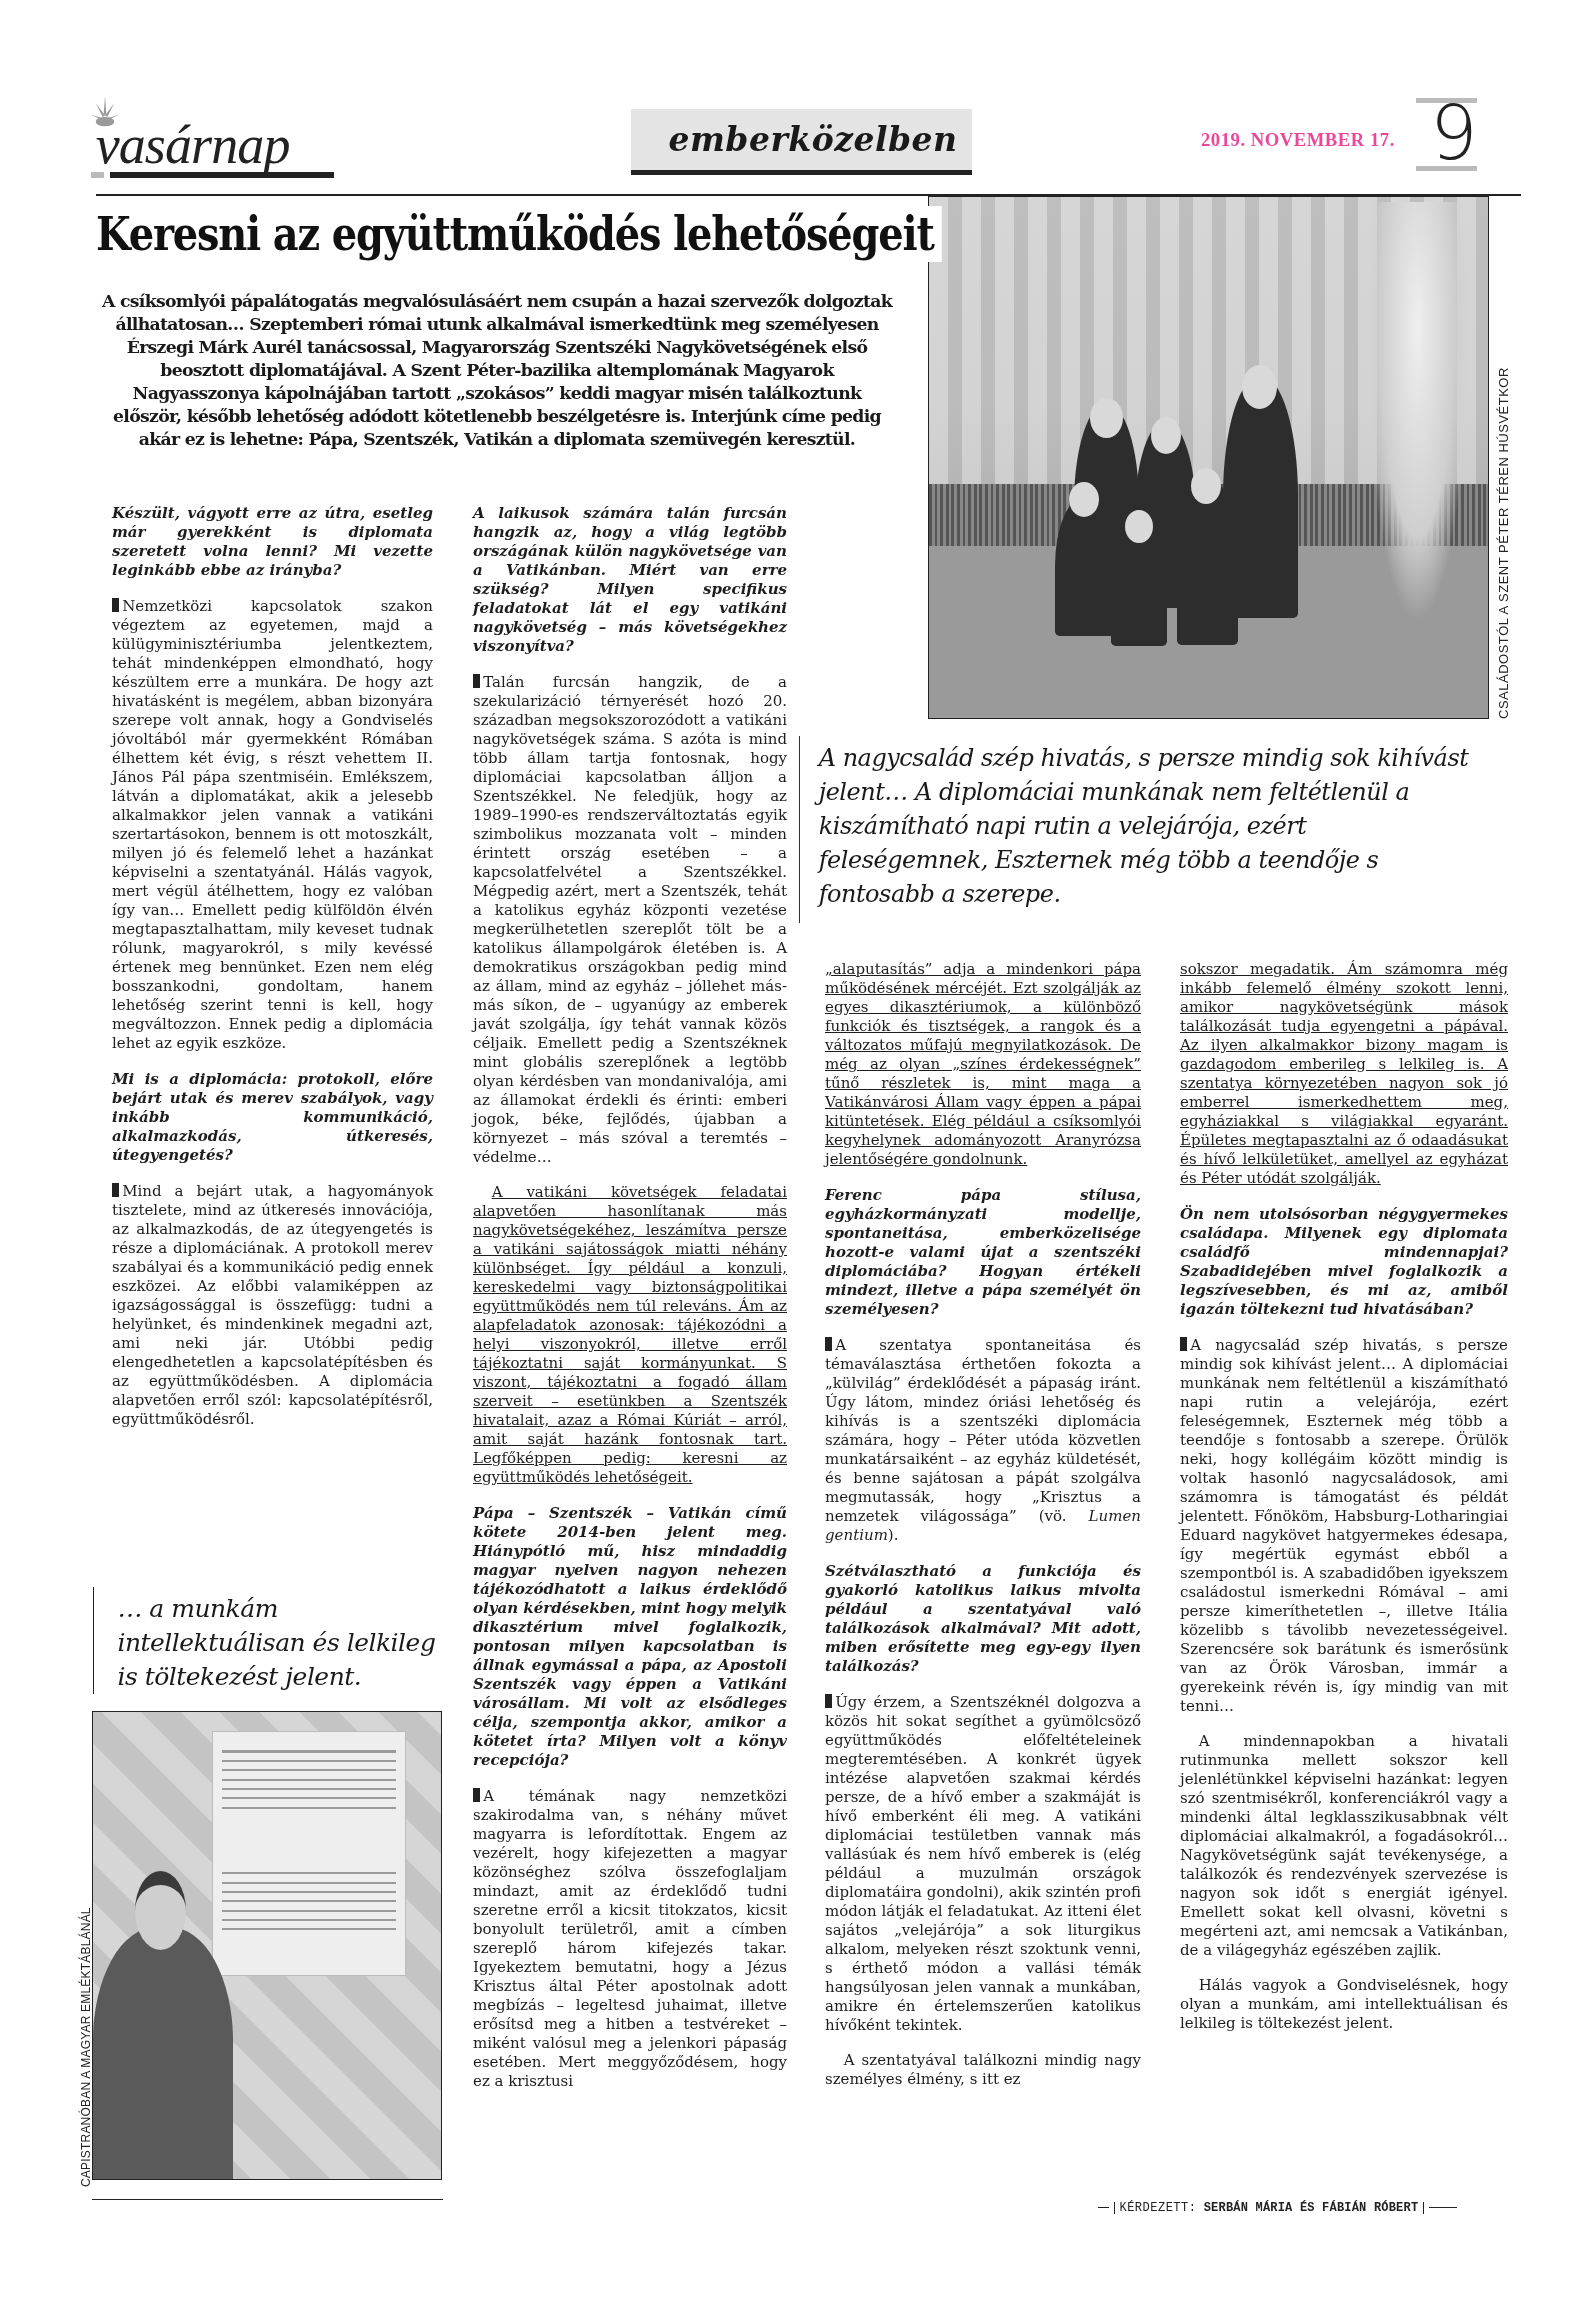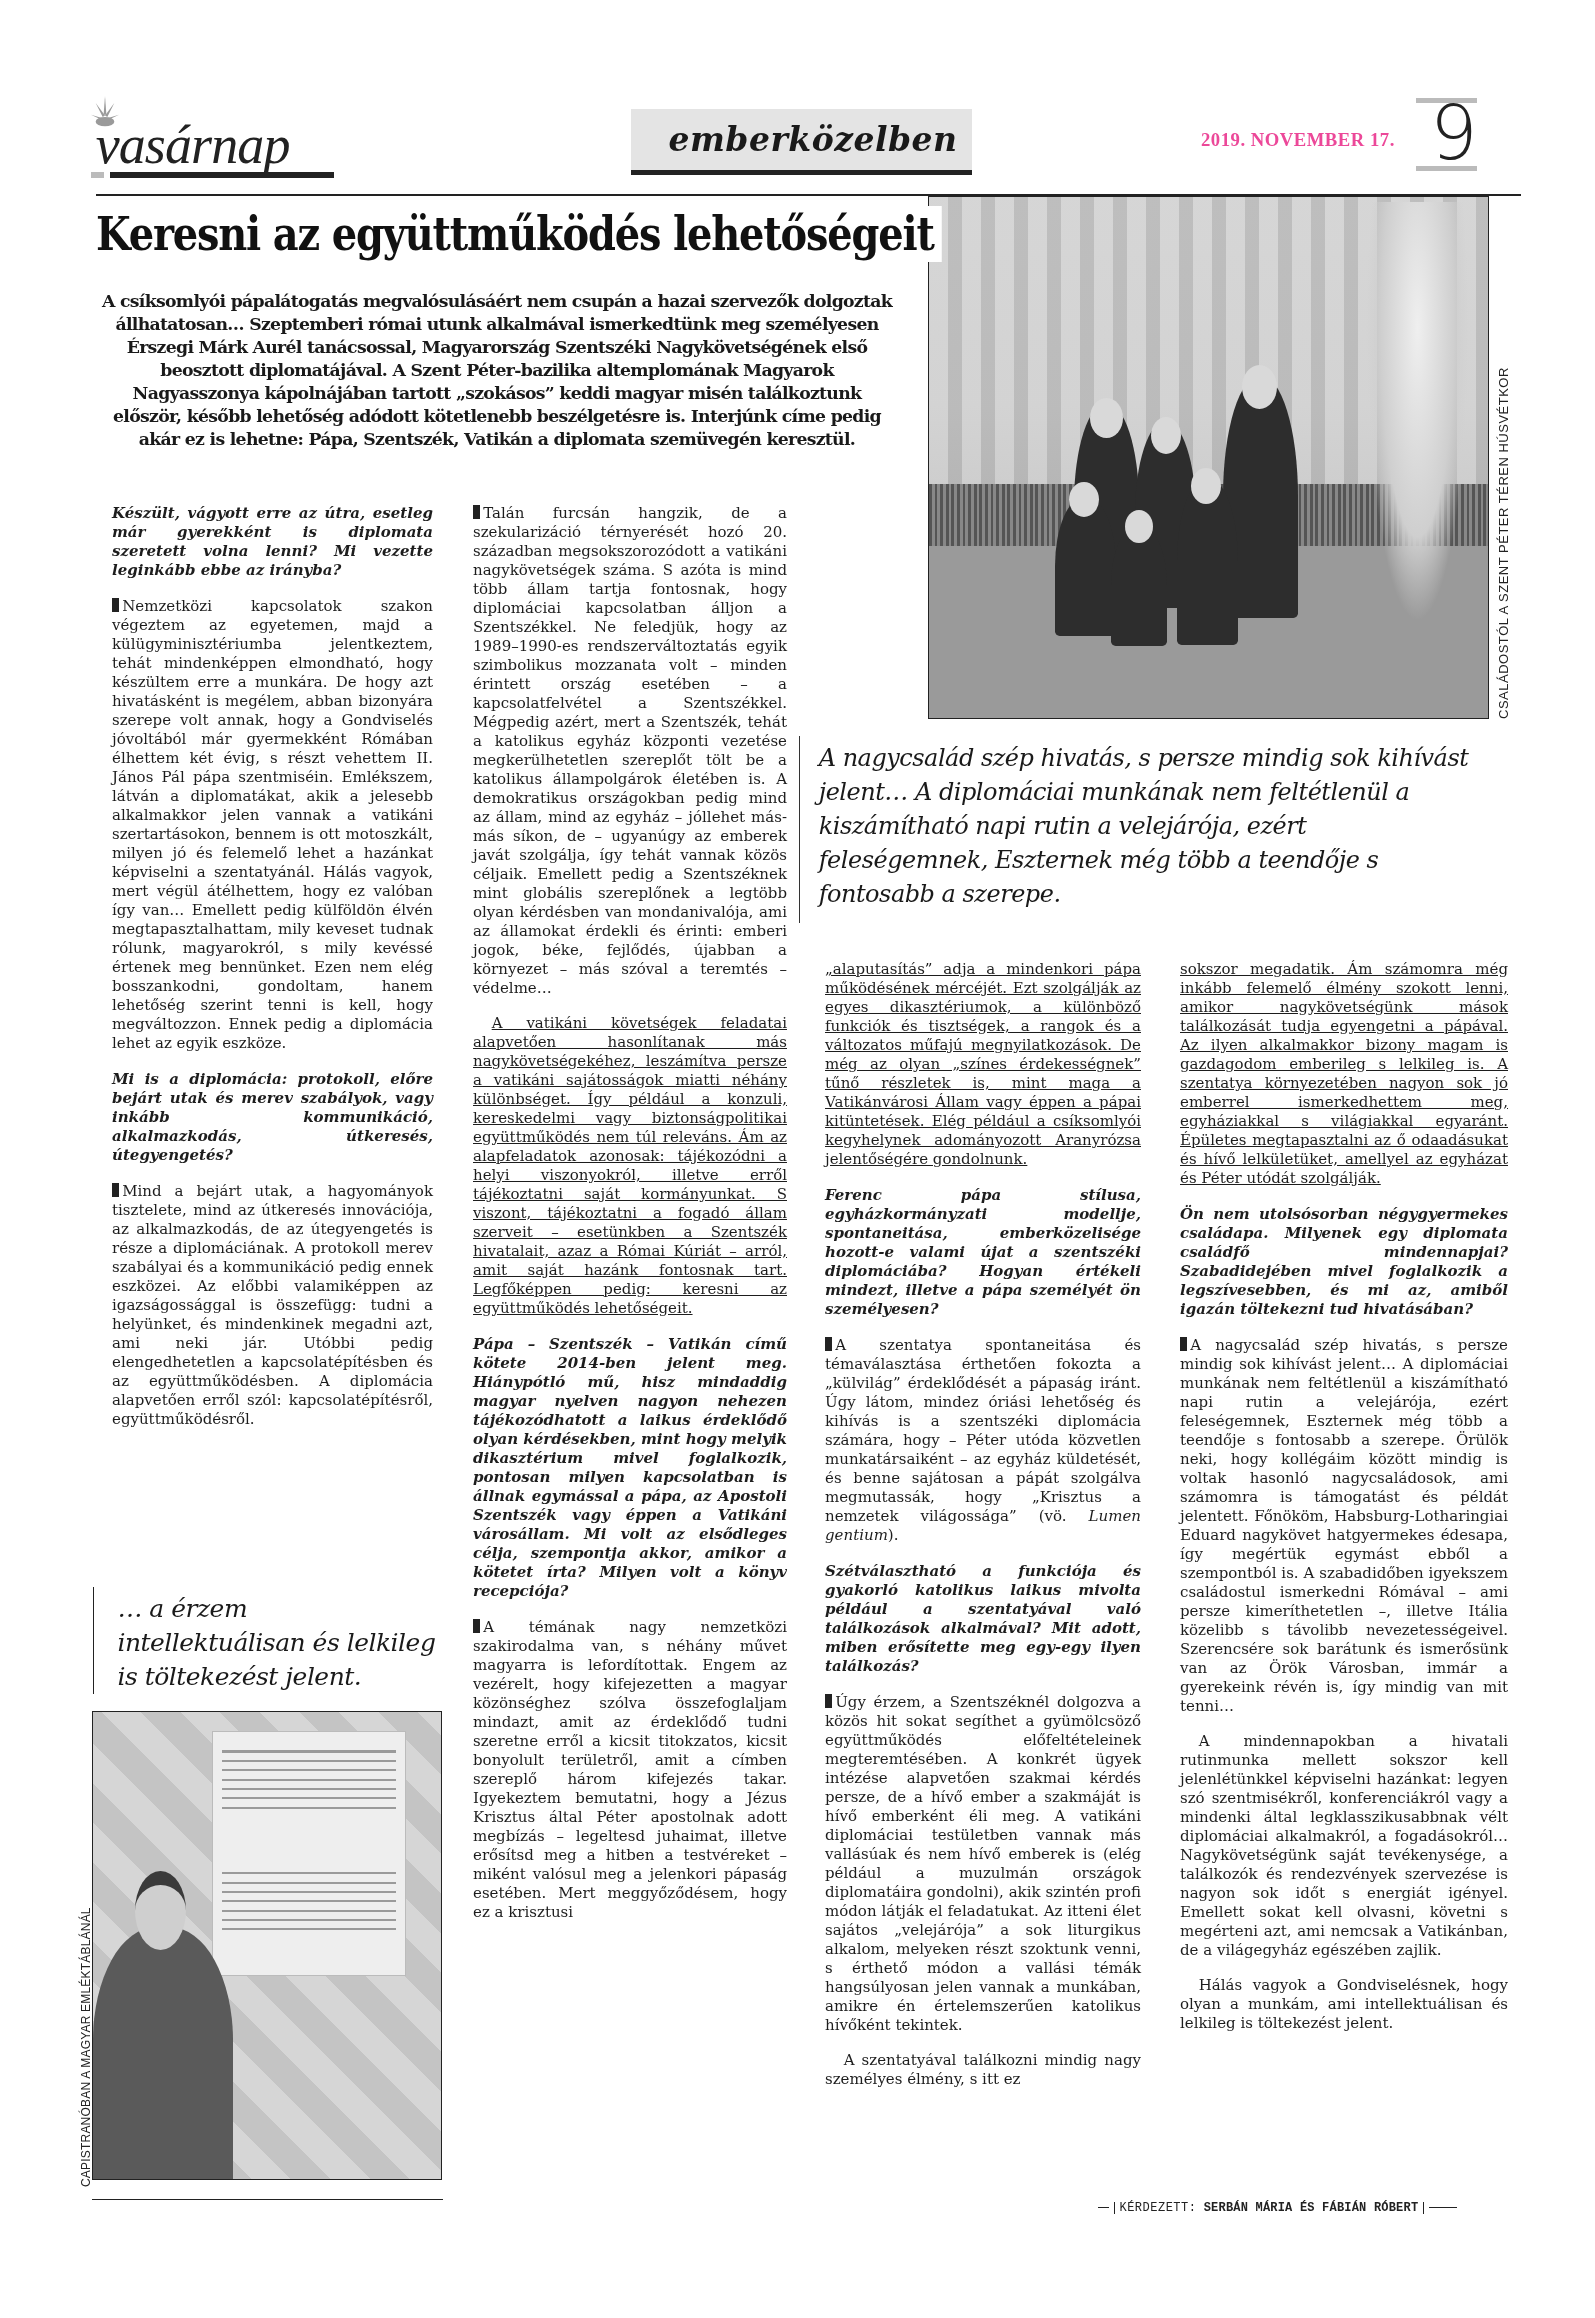"A laikusok számára talán furcsán" p.q { html: none -> <p>A laikusok számára talán furcsán hangzik az, hogy a világ legtöbb országának külön nagykövetsége van a Vatikánban. Miért van erre szükség? Milyen specifikus feladatokat lát el egy vatikáni nagykövetség – más követségekhez viszonyítva?</p> }
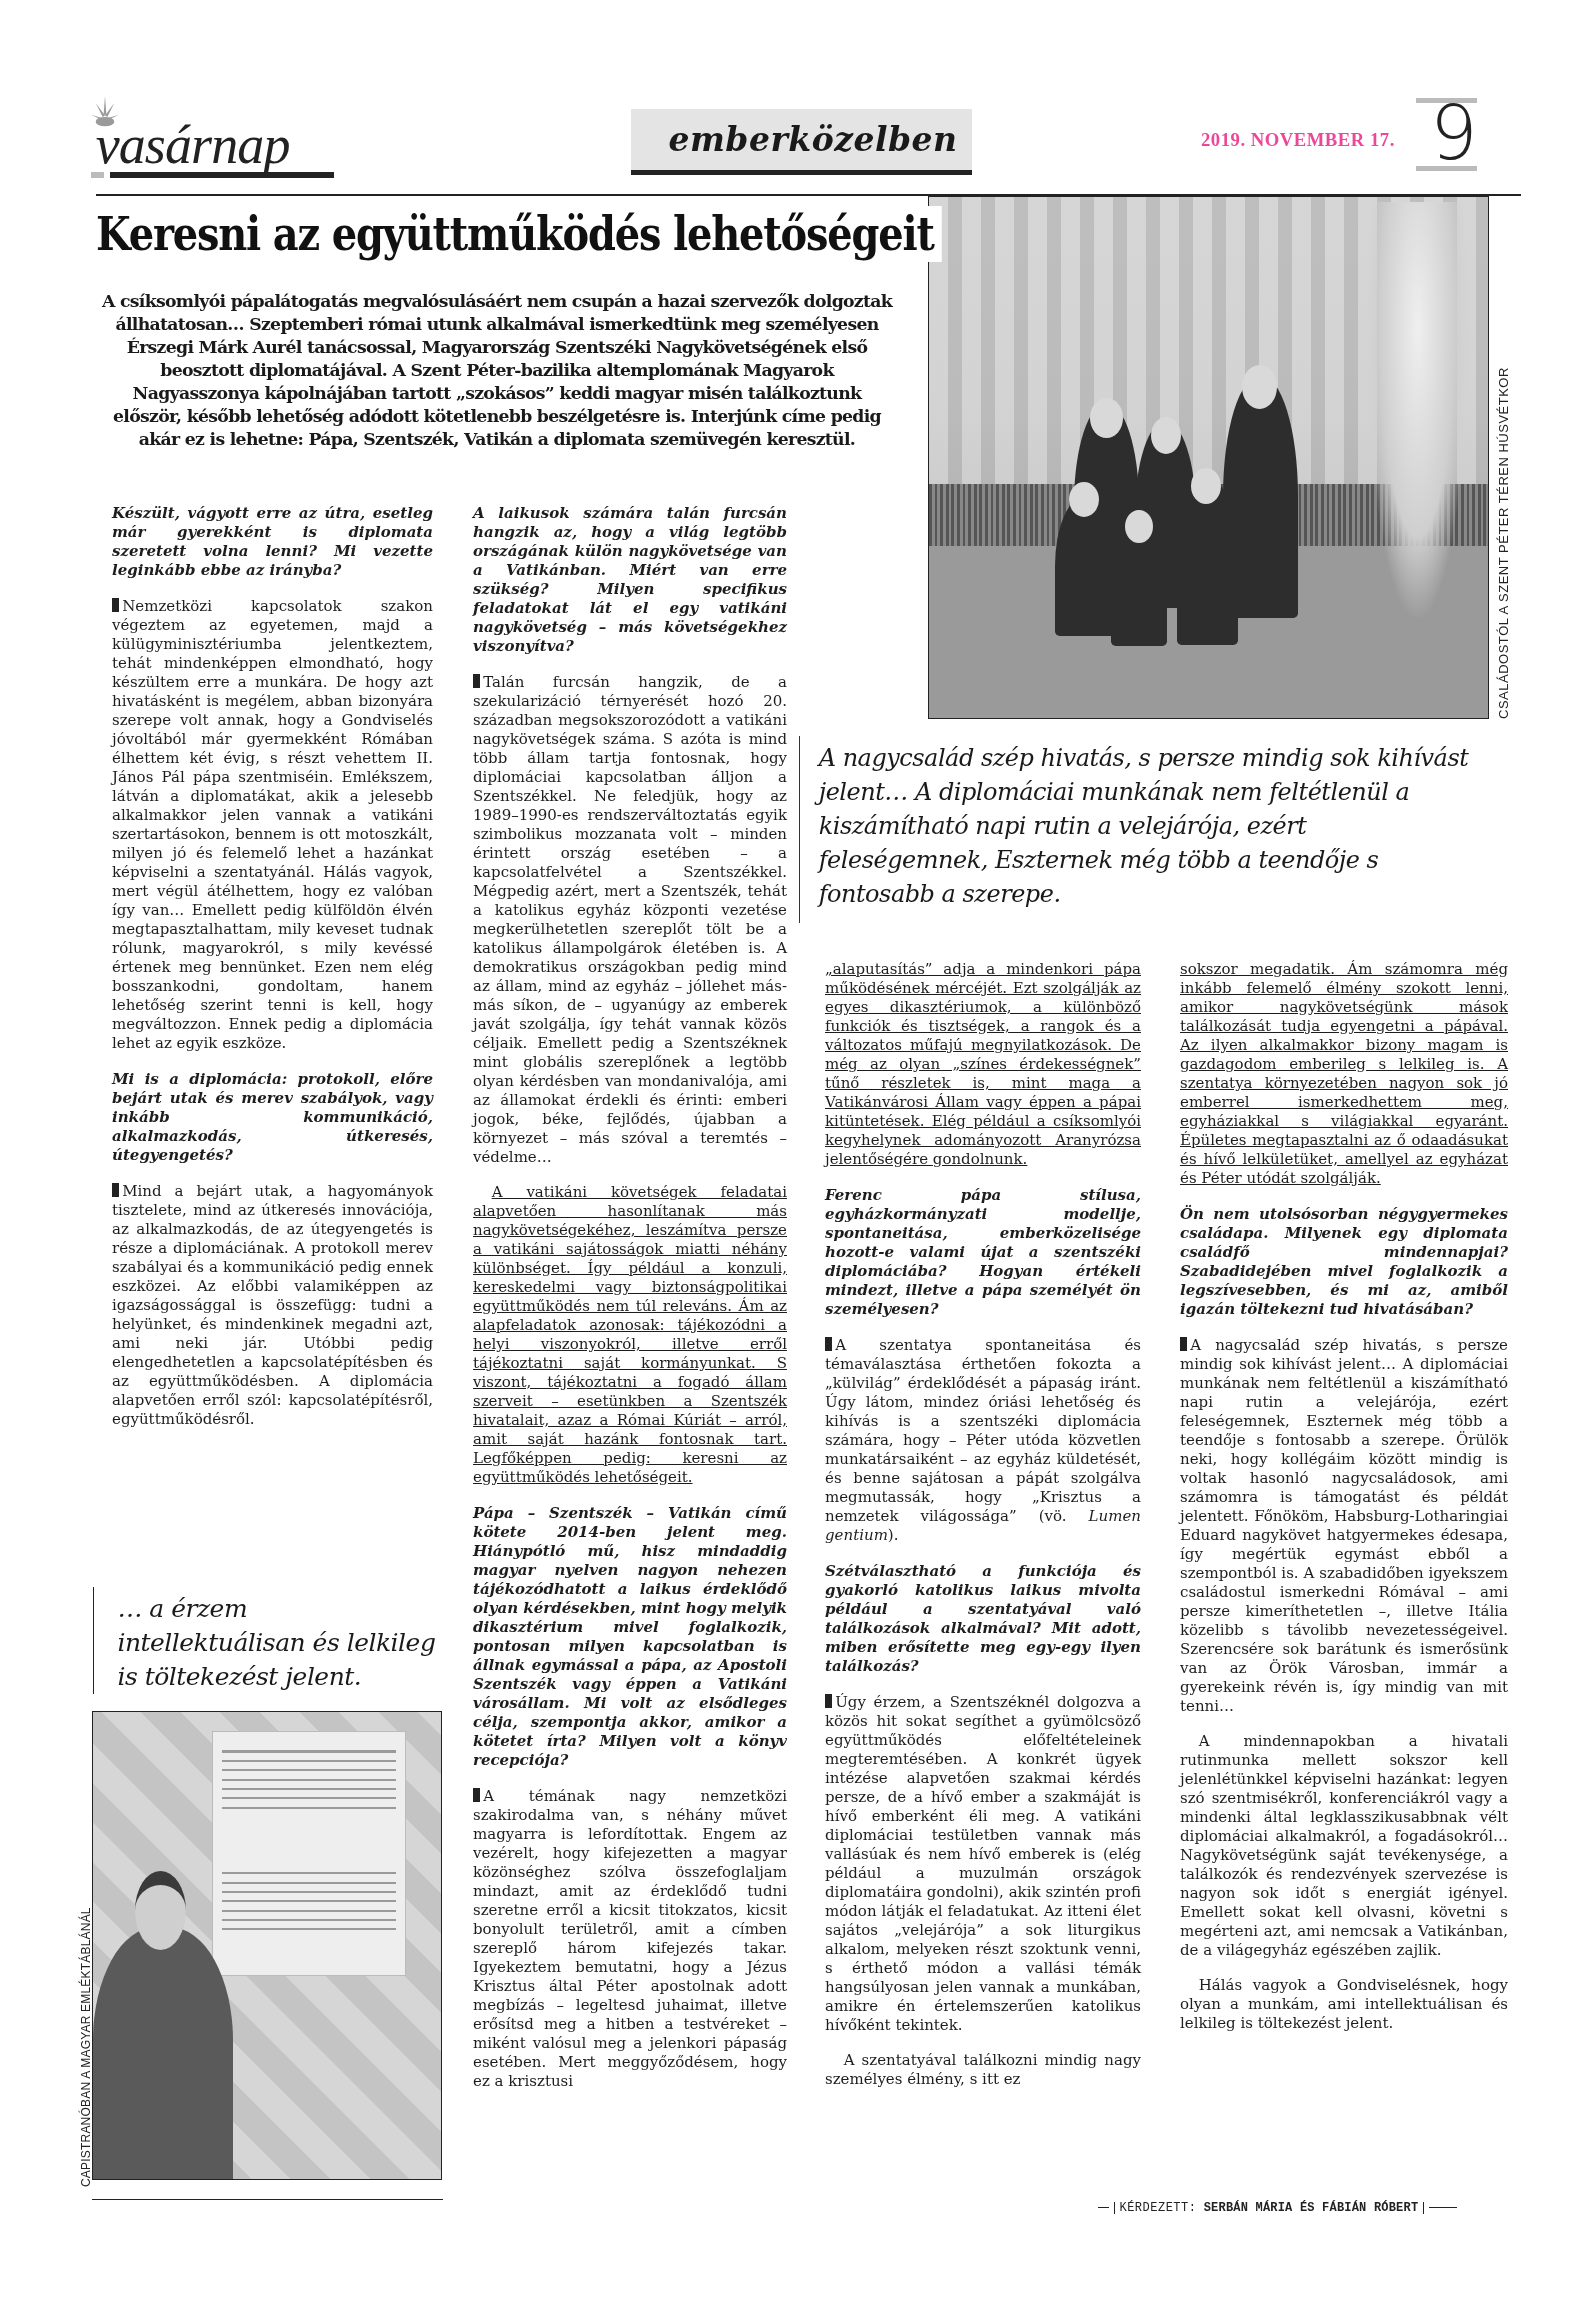"… a érzem intellektuálisan és" span { text: érzem -> munkám }
